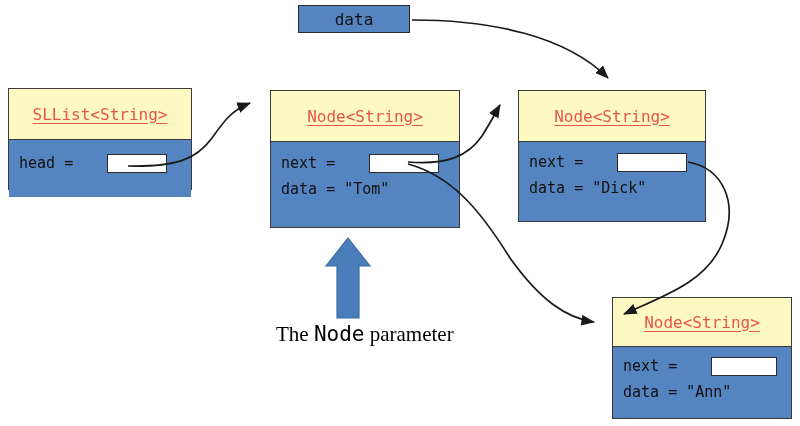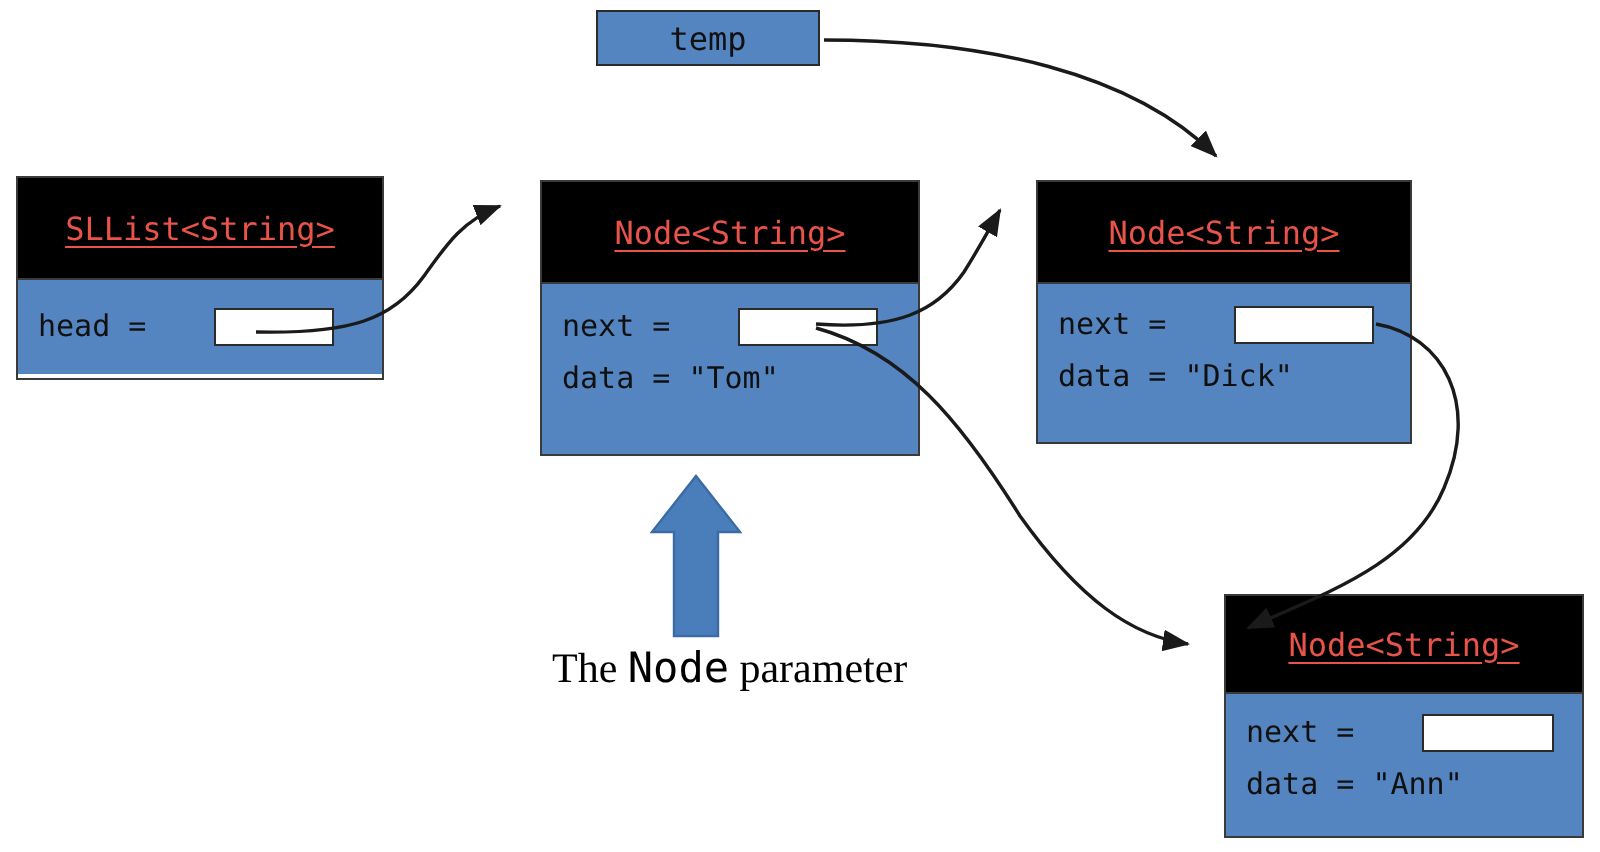"temp" span { text: temp -> data }
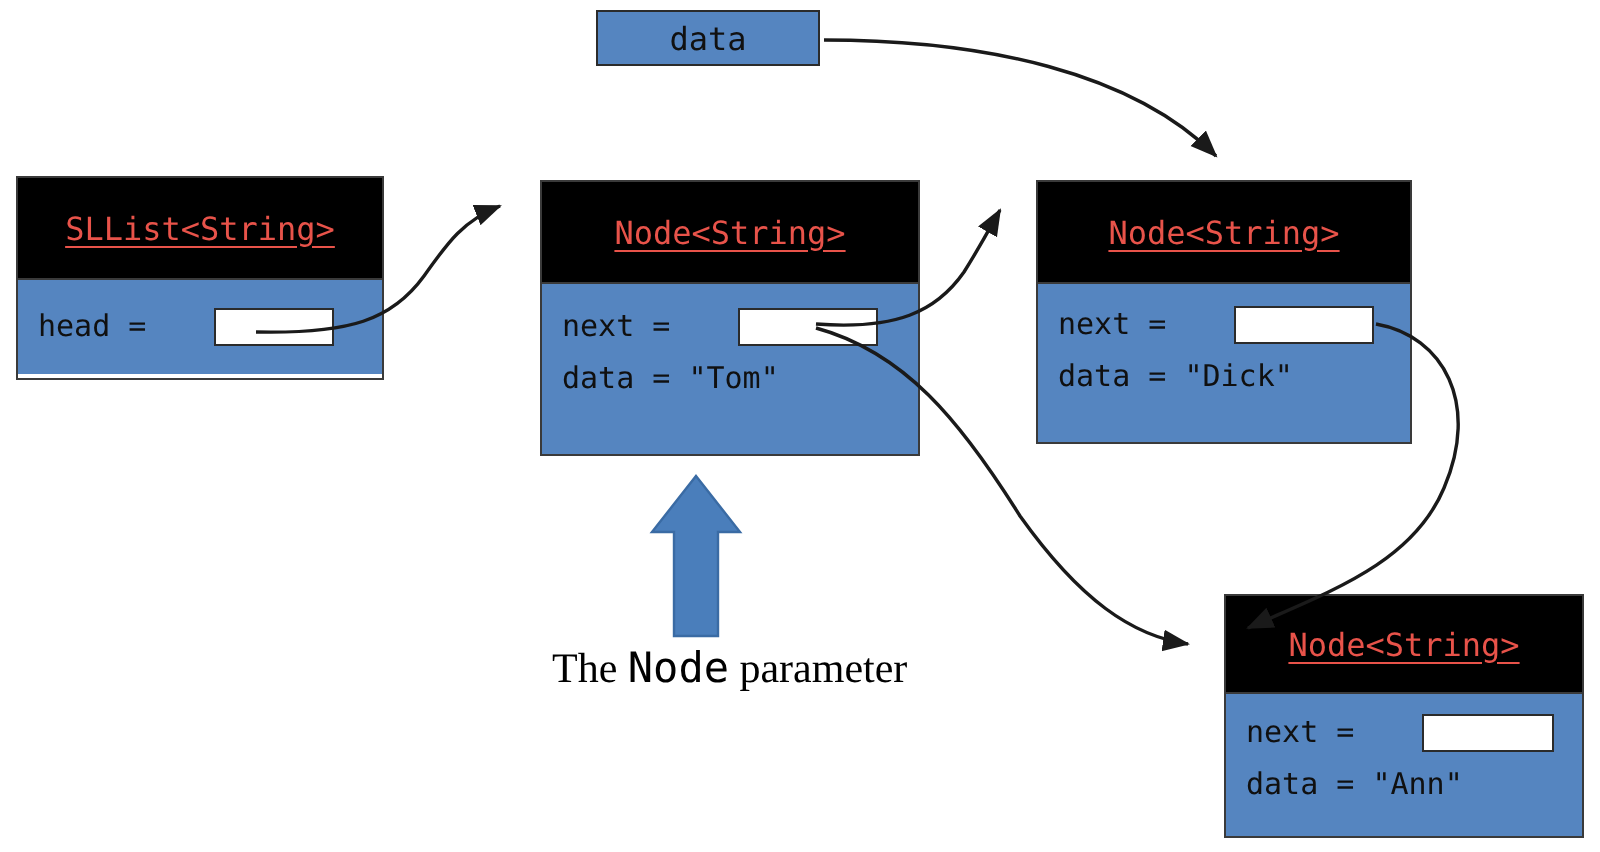"SLList<String>" .objbox .hdr { background: #000000 -> #fef9c3 }
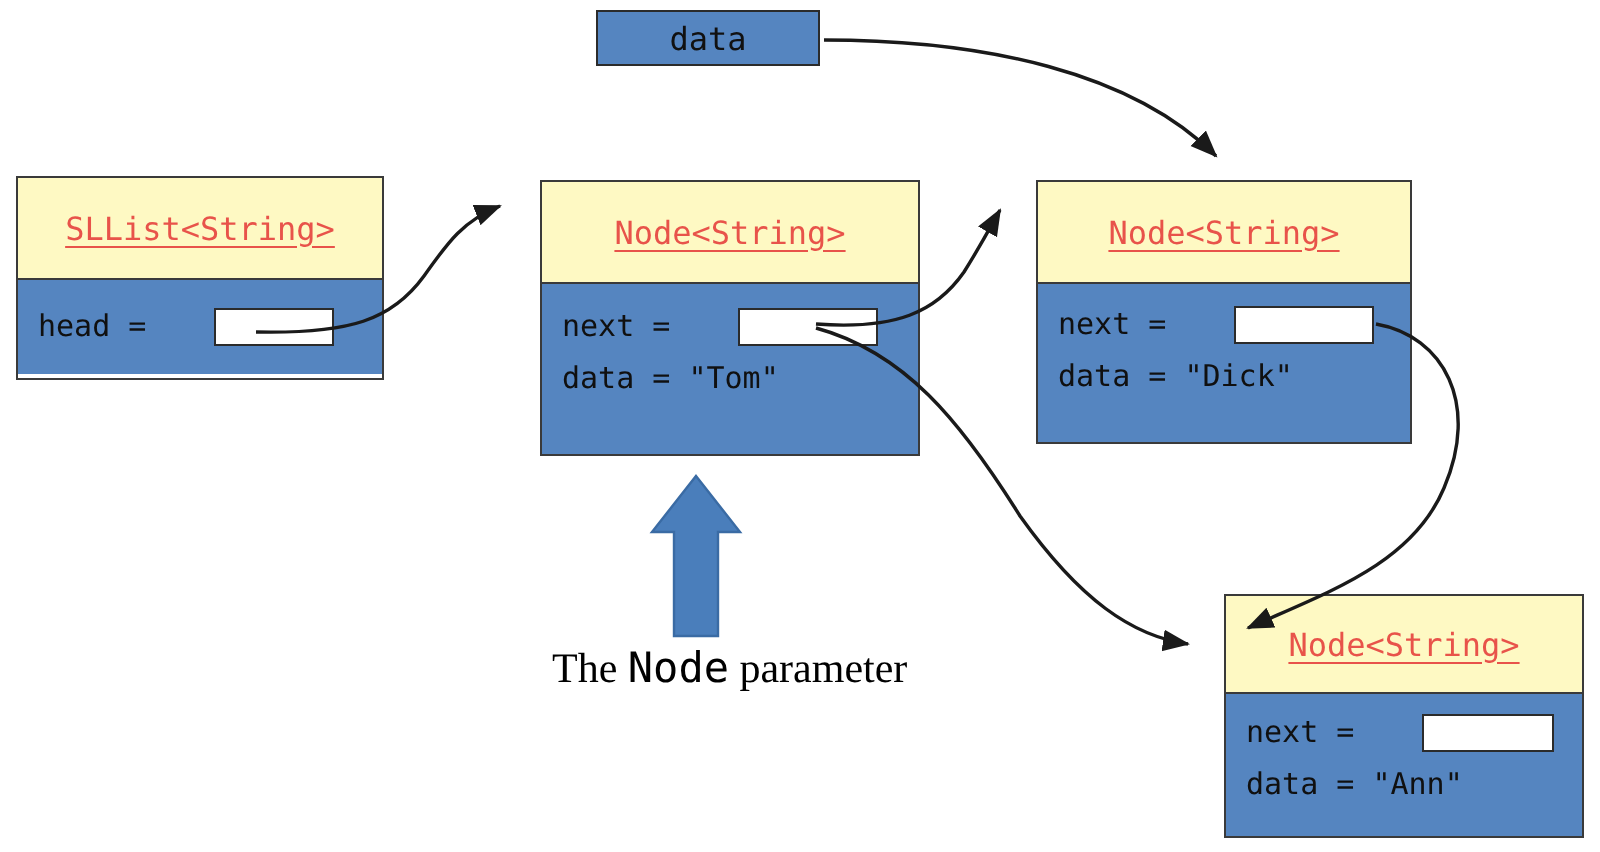"head =" div.body { height: 48px -> 58px }
